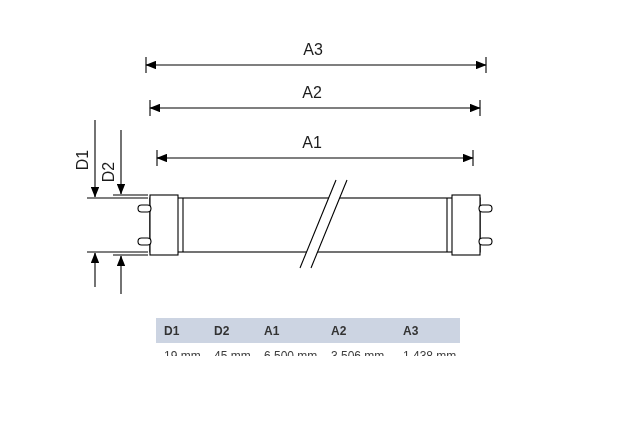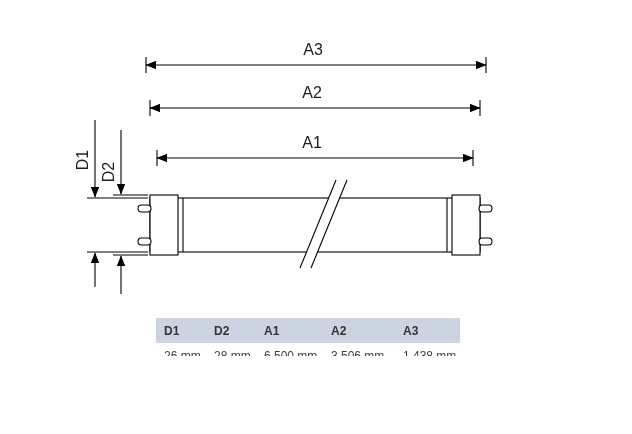"26 mm" div.spec-cell { text: 26 -> 19 }
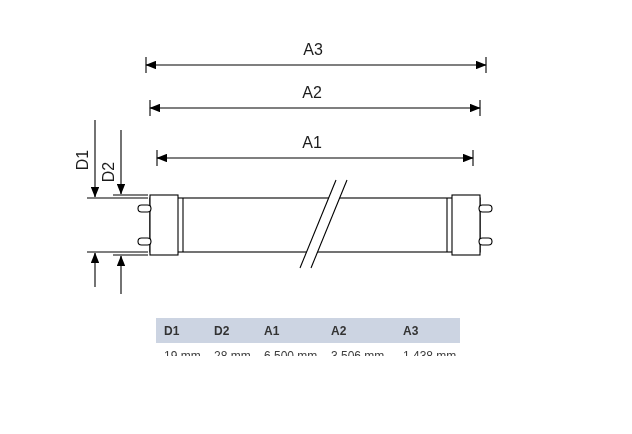"28 mm" div.spec-cell { text: 28 -> 45 }
